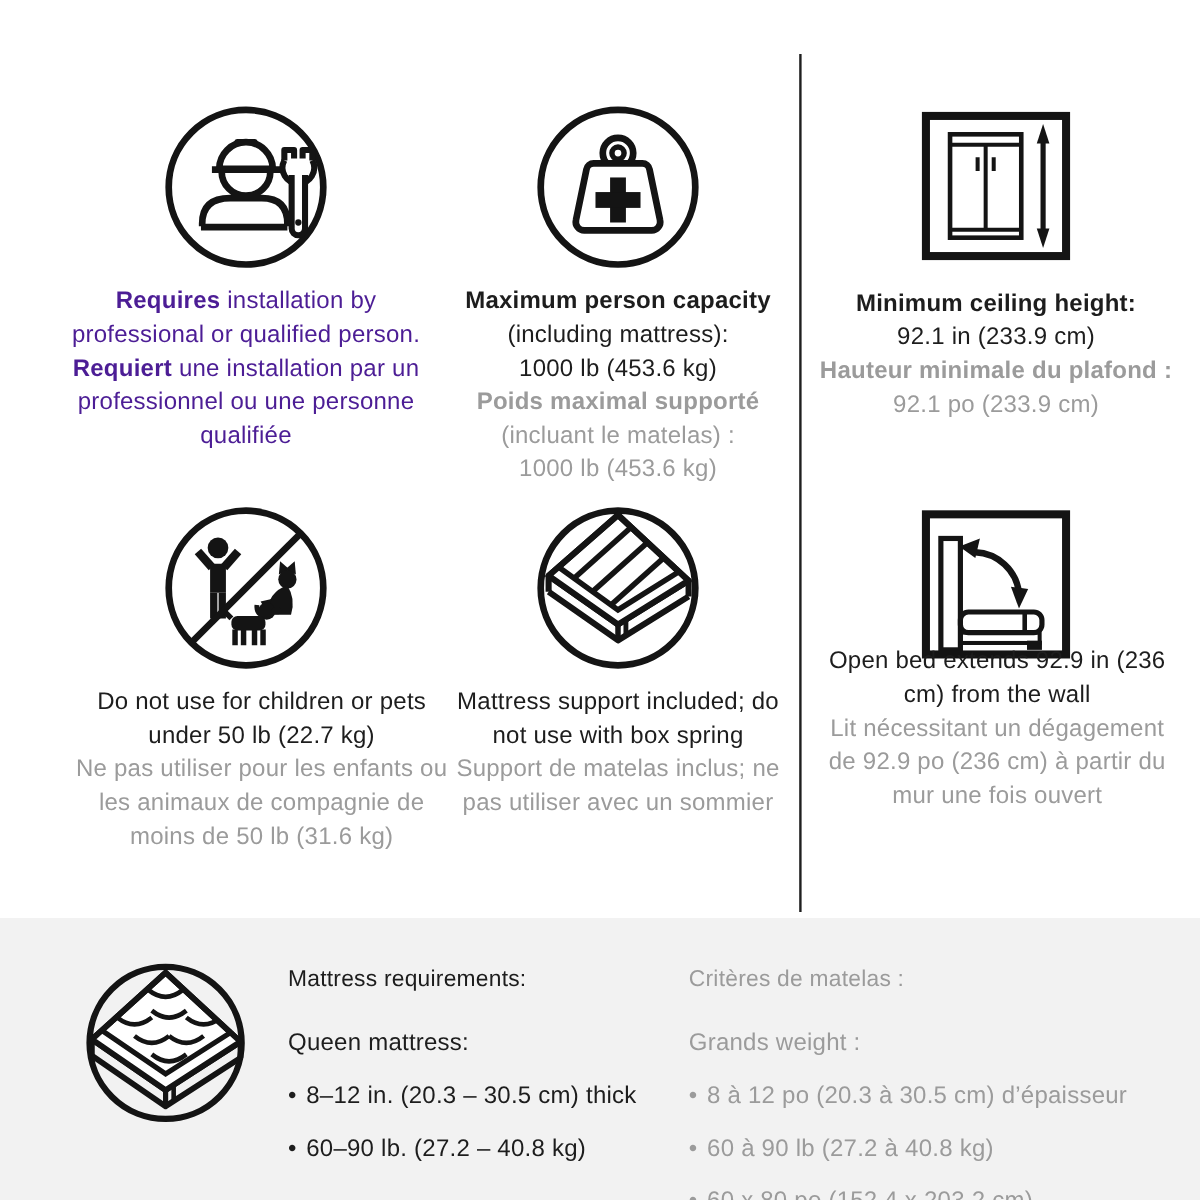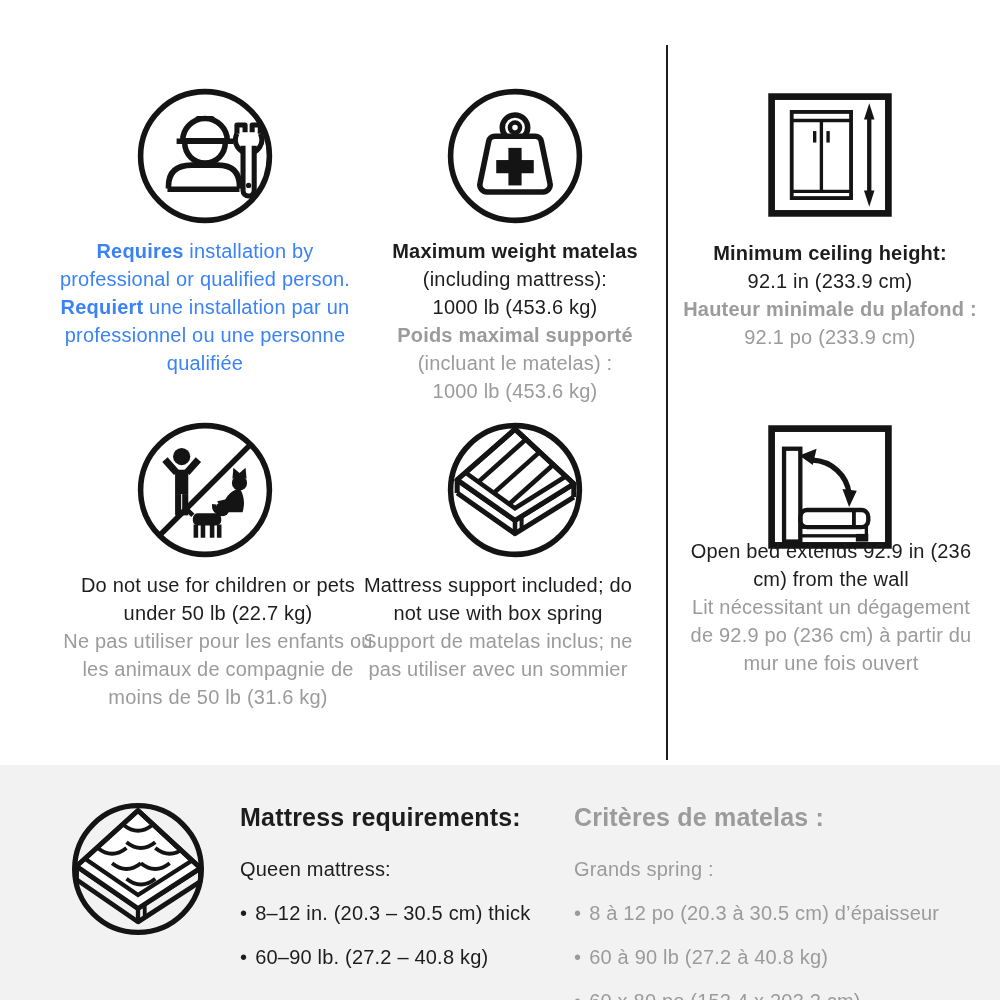"Requires installation by professional or" .red { color: #3b82f6 -> #4c1d95 }
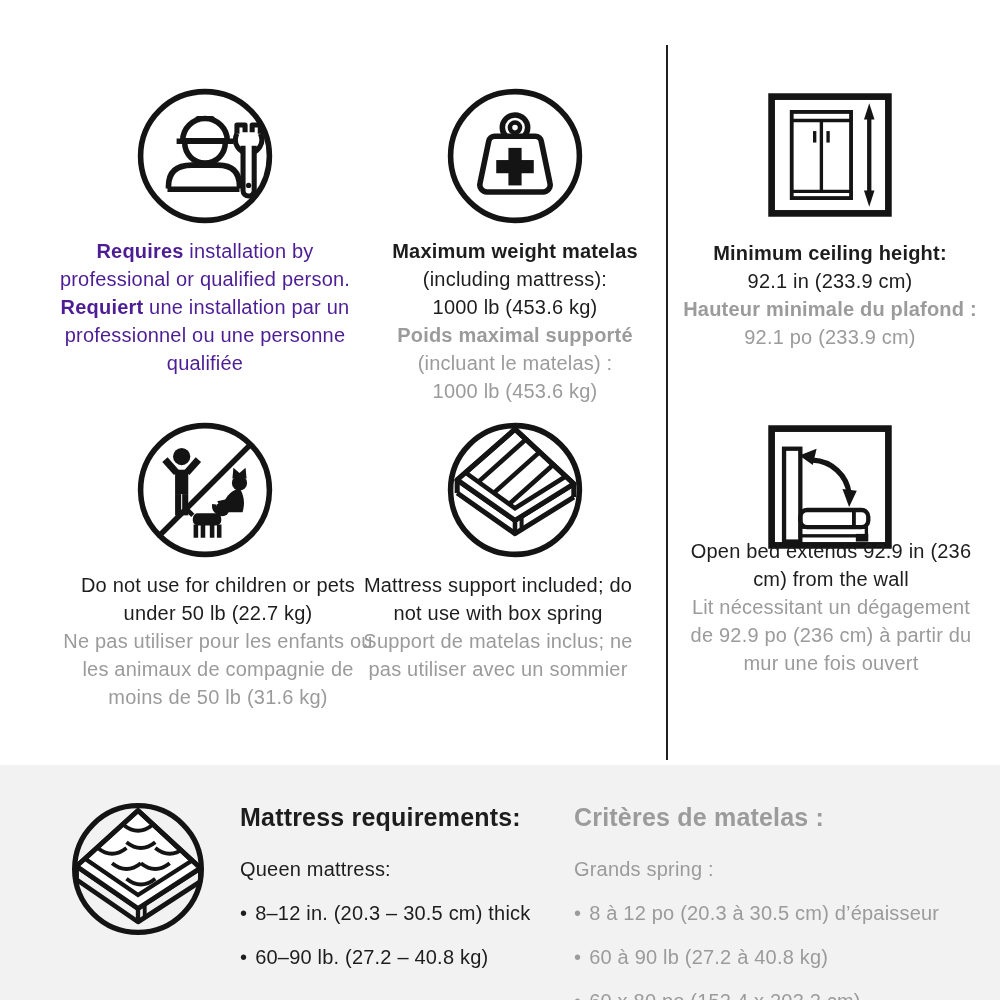"Maximum weight matelas" div.bold { text: weight matelas -> person capacity }
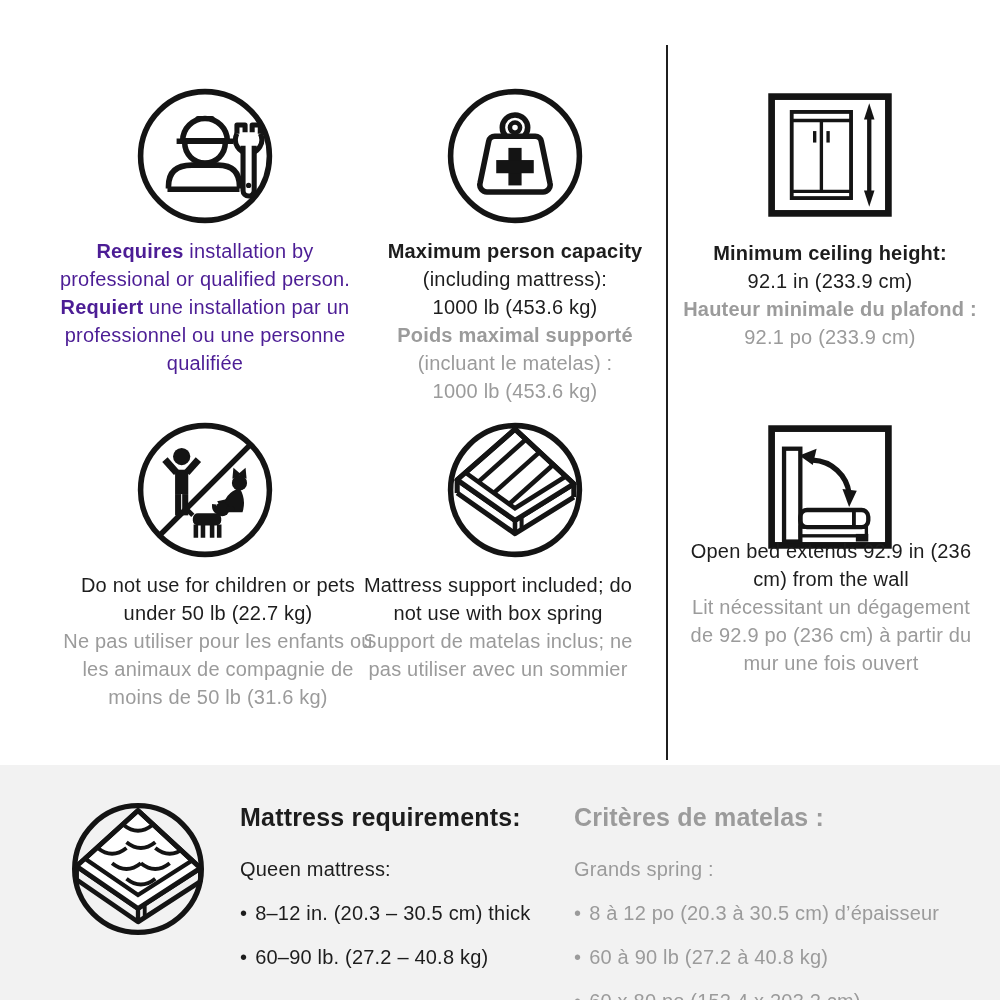"Mattress support included; do not" div.abs { left: 348px -> 365px }
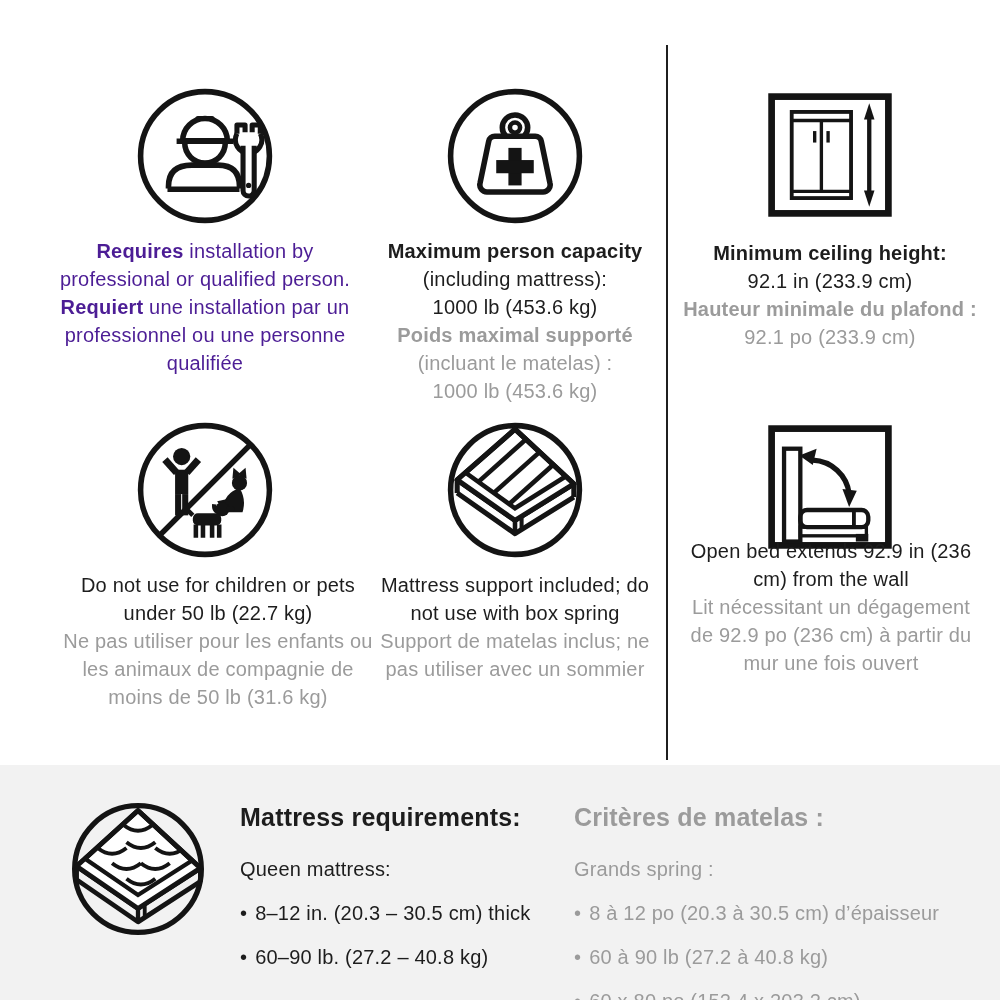"Mattress requirements:" .req-title { font-size: 25px -> 19px; font-weight: 700 -> 400 }
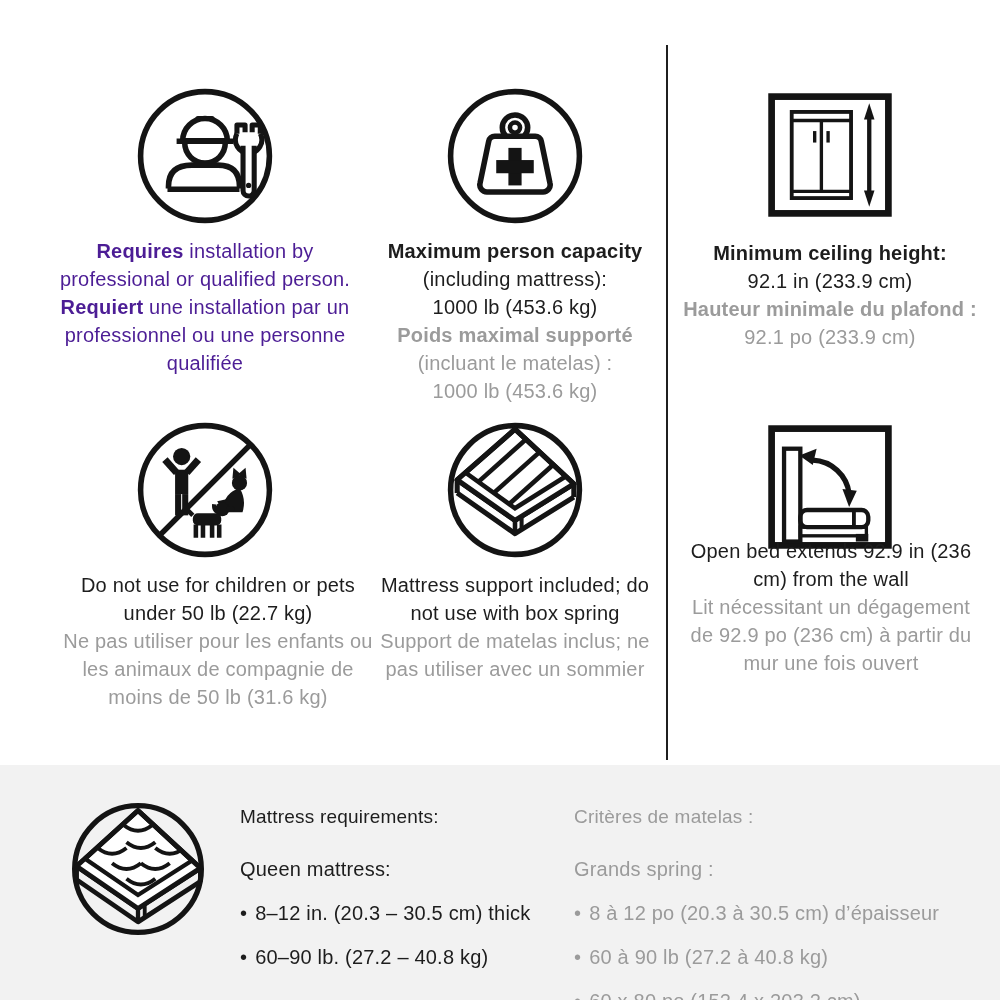"Grands spring :" p.req-sub { text: spring -> weight }
